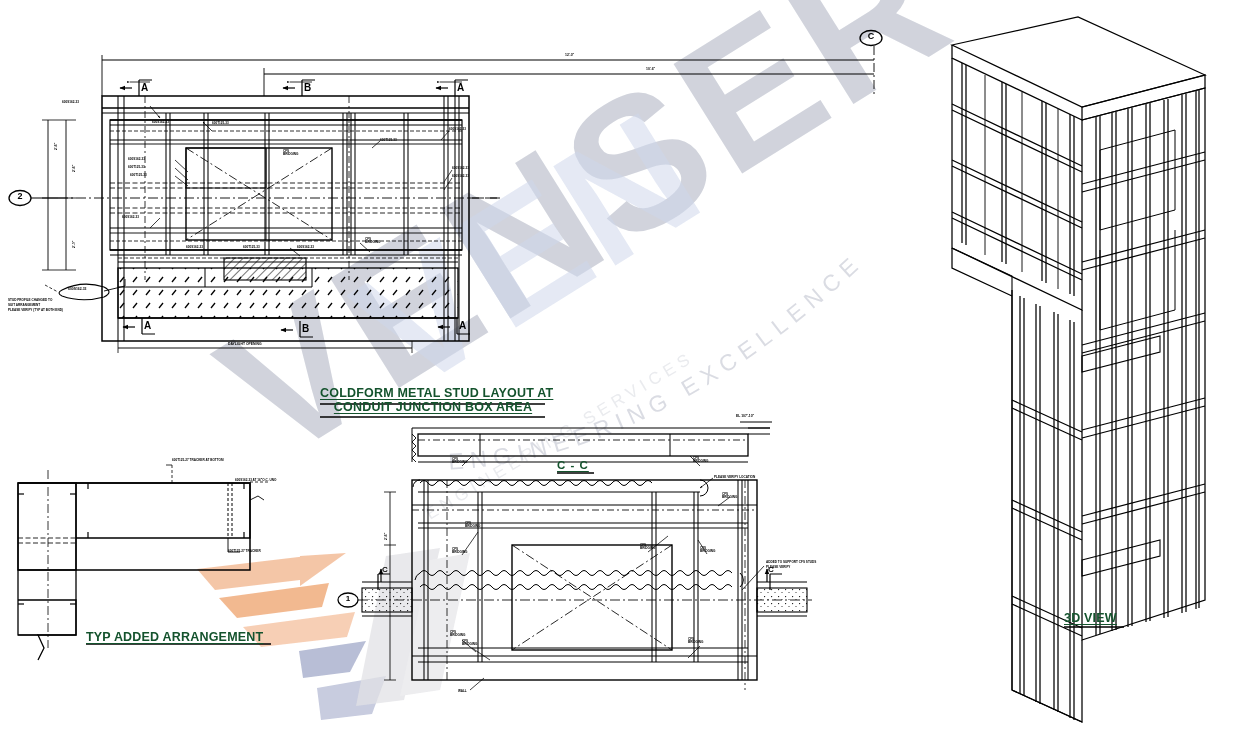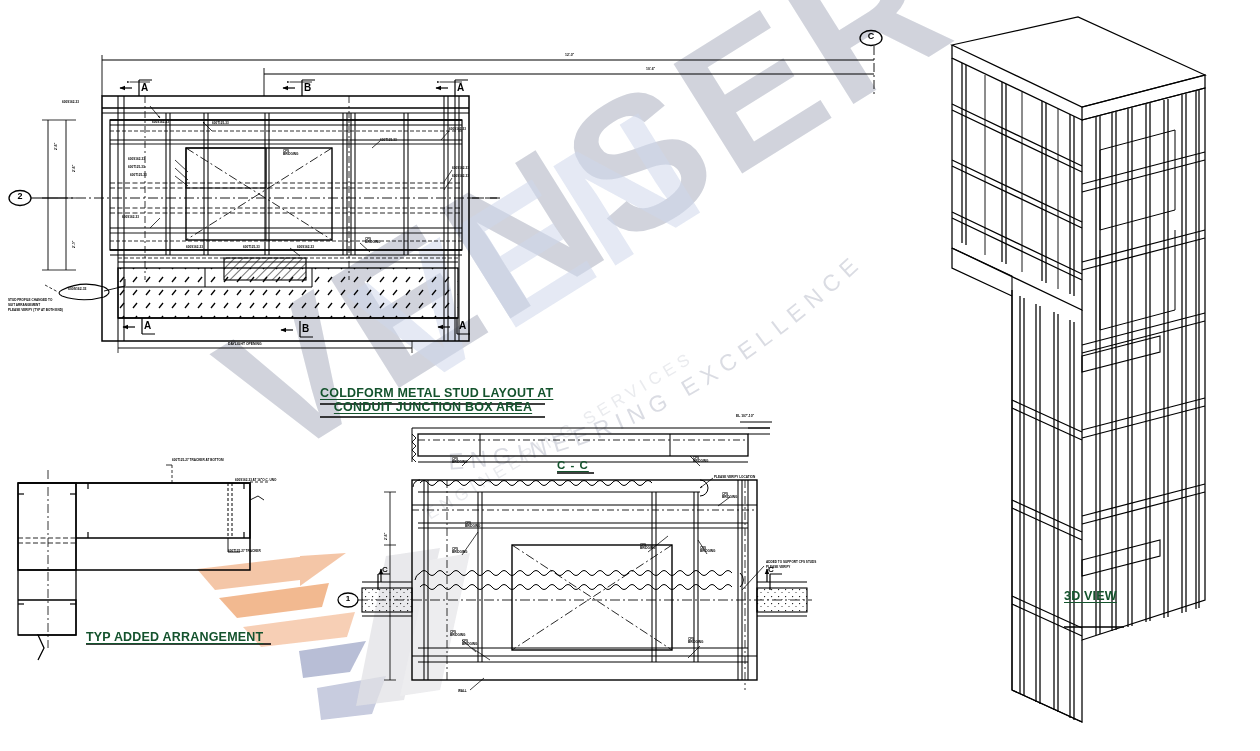"3D VIEW" div.ttl { top: 589px -> 611px }
